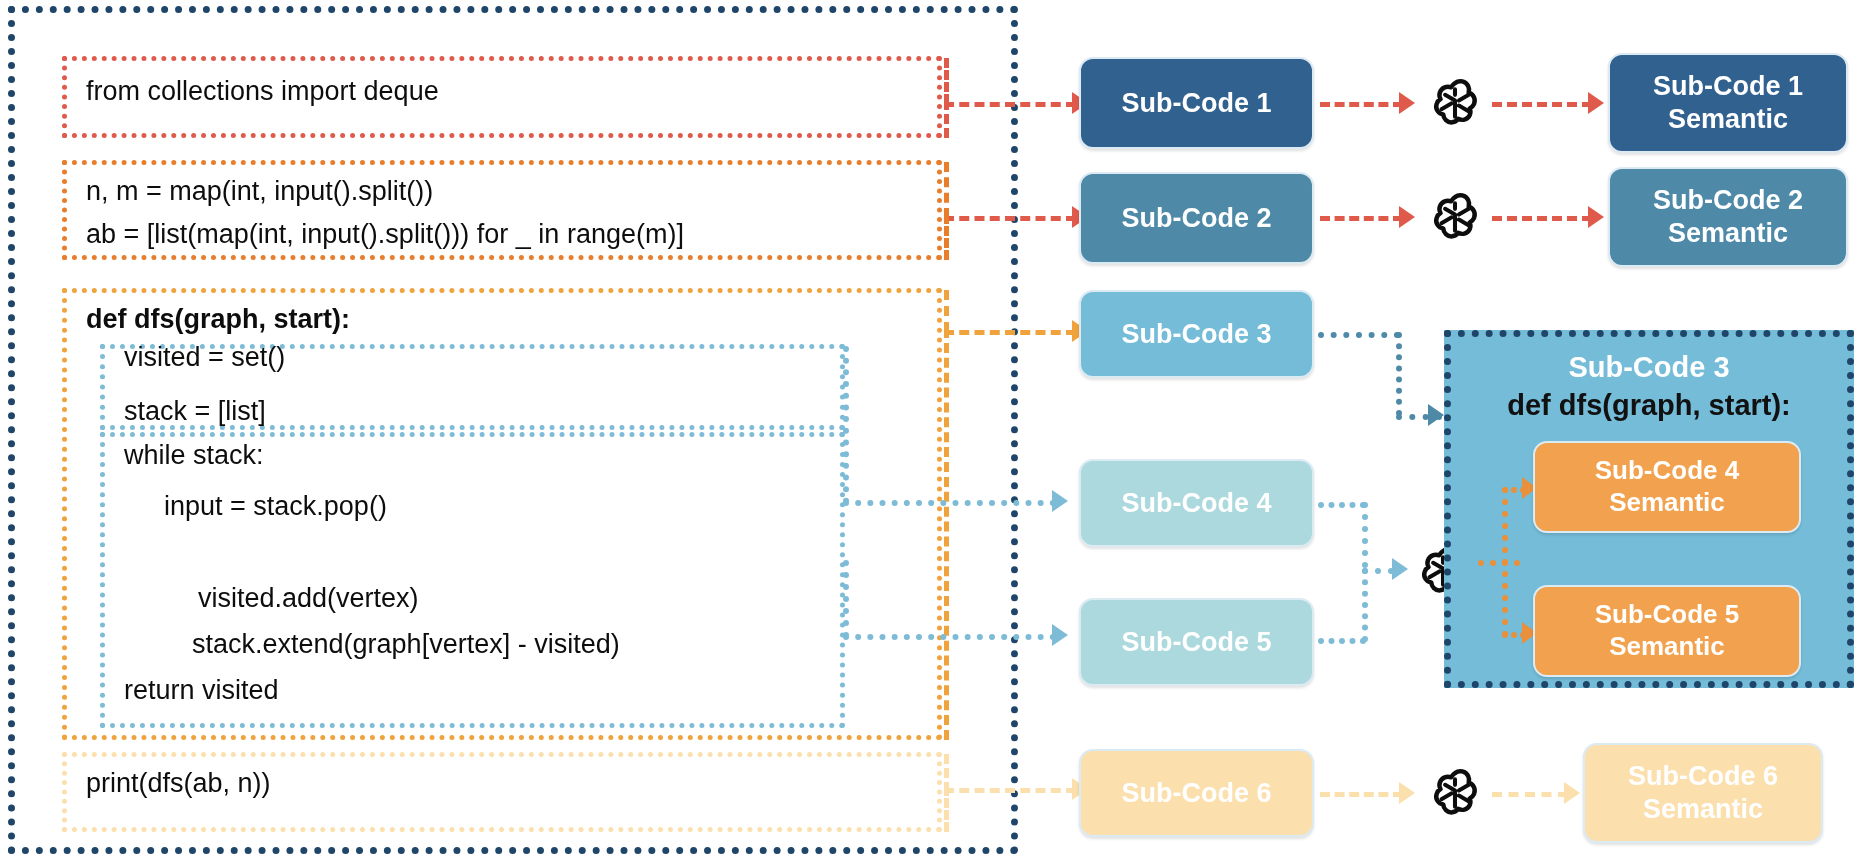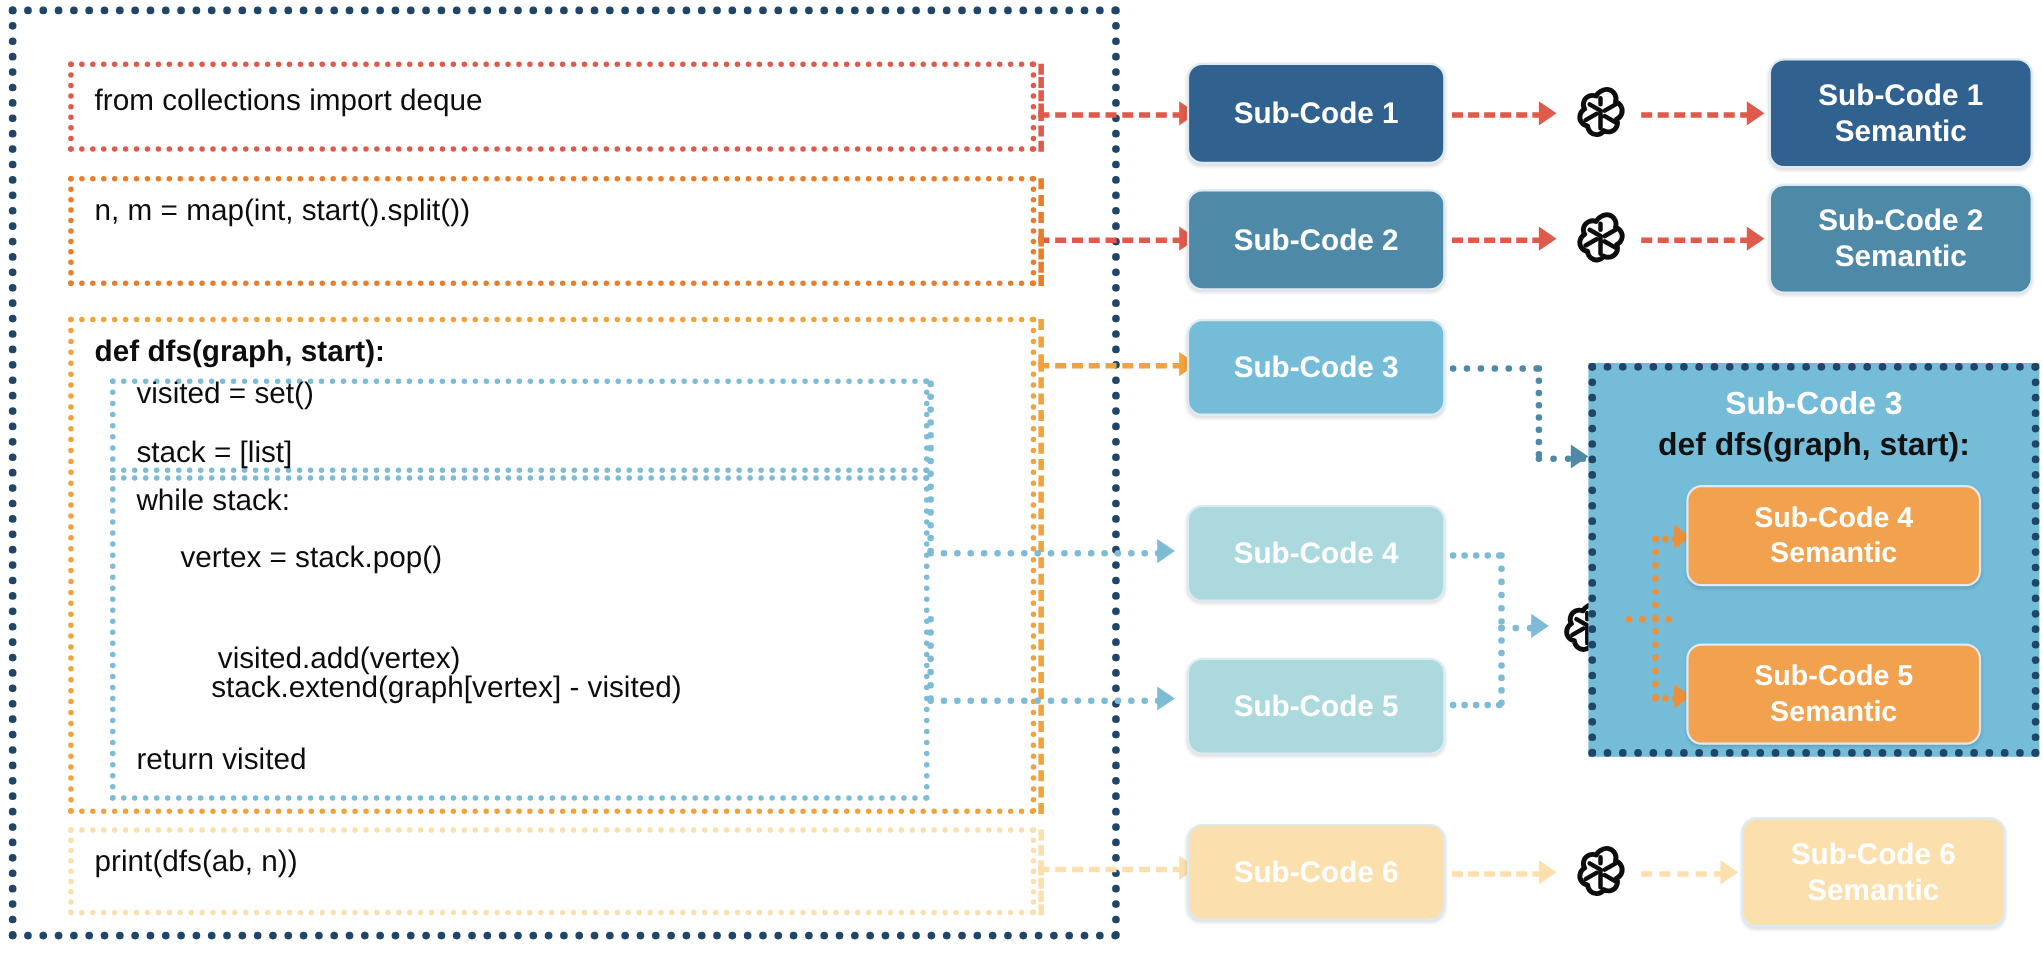"n, m = map(int, start().split())" div.code-text { text: start -> input }
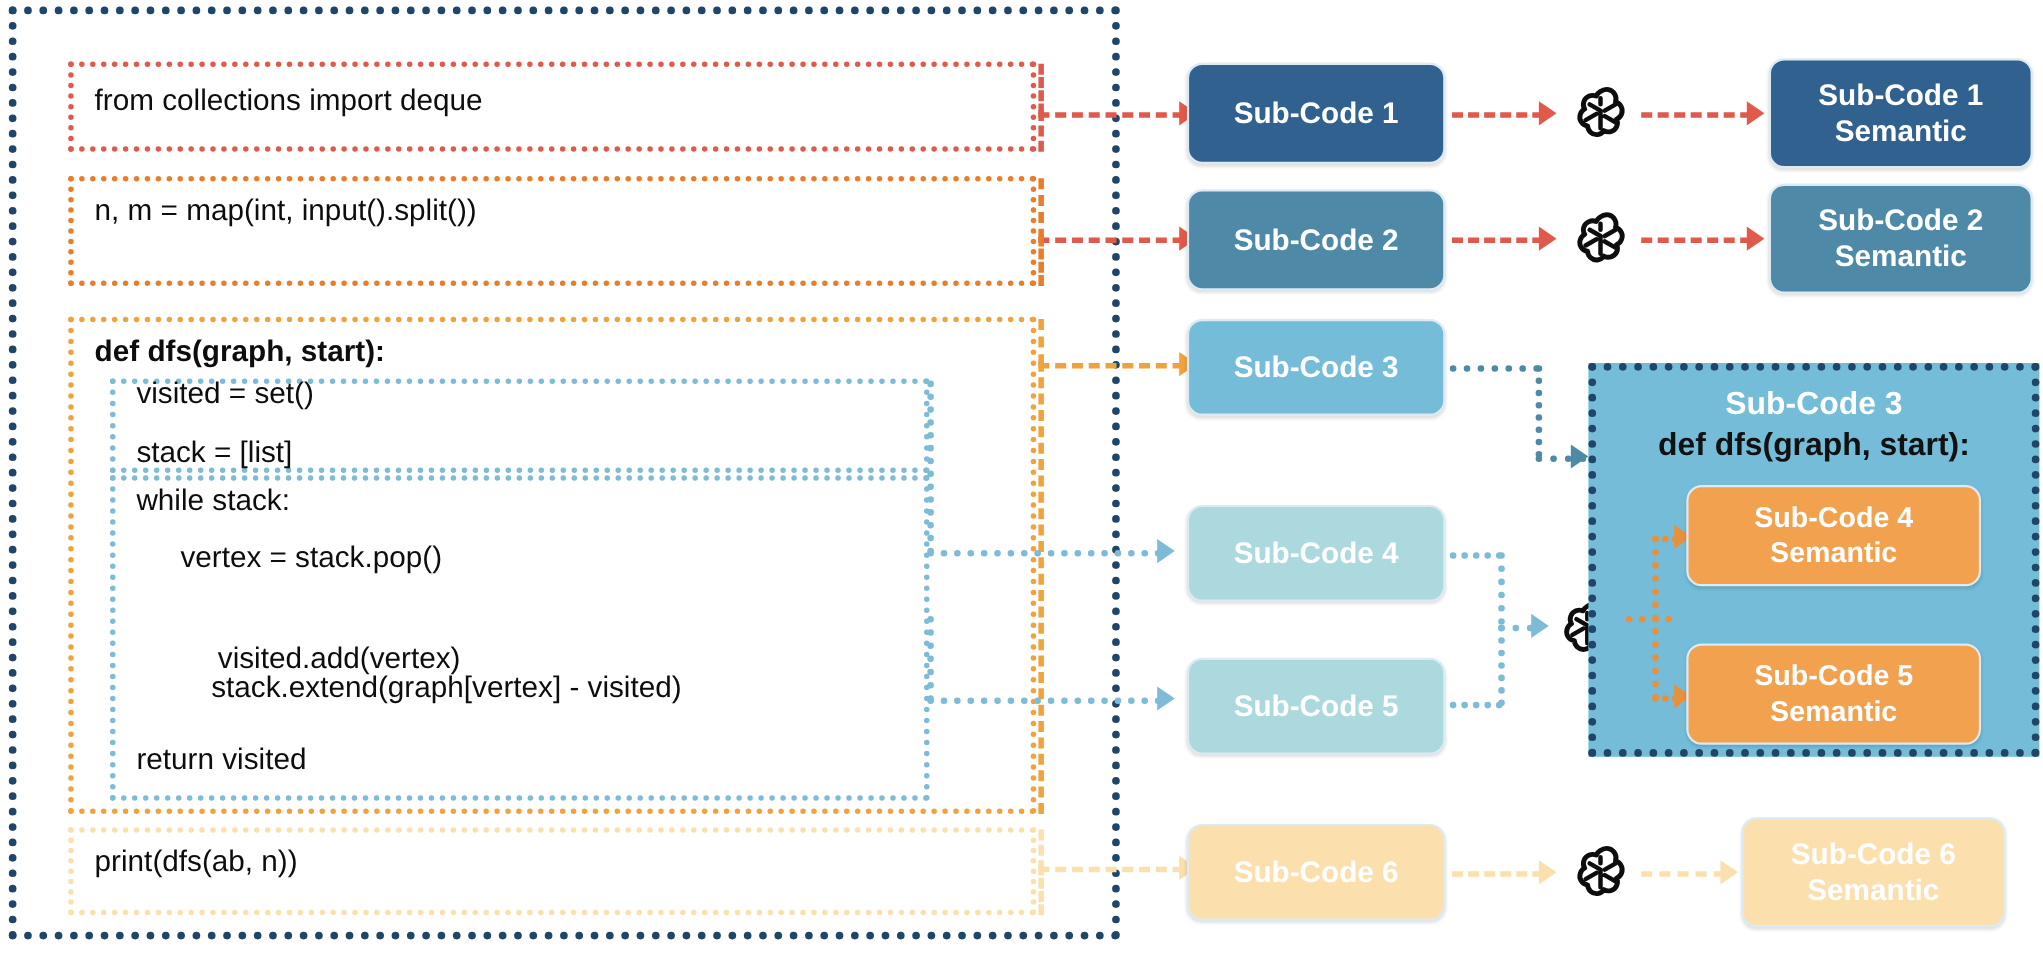"ab = [list(map(int, input().split()))" div.code-text { html: none -> <div>ab = [list(map(int, input().split())) for _ in range(m)]</div> }
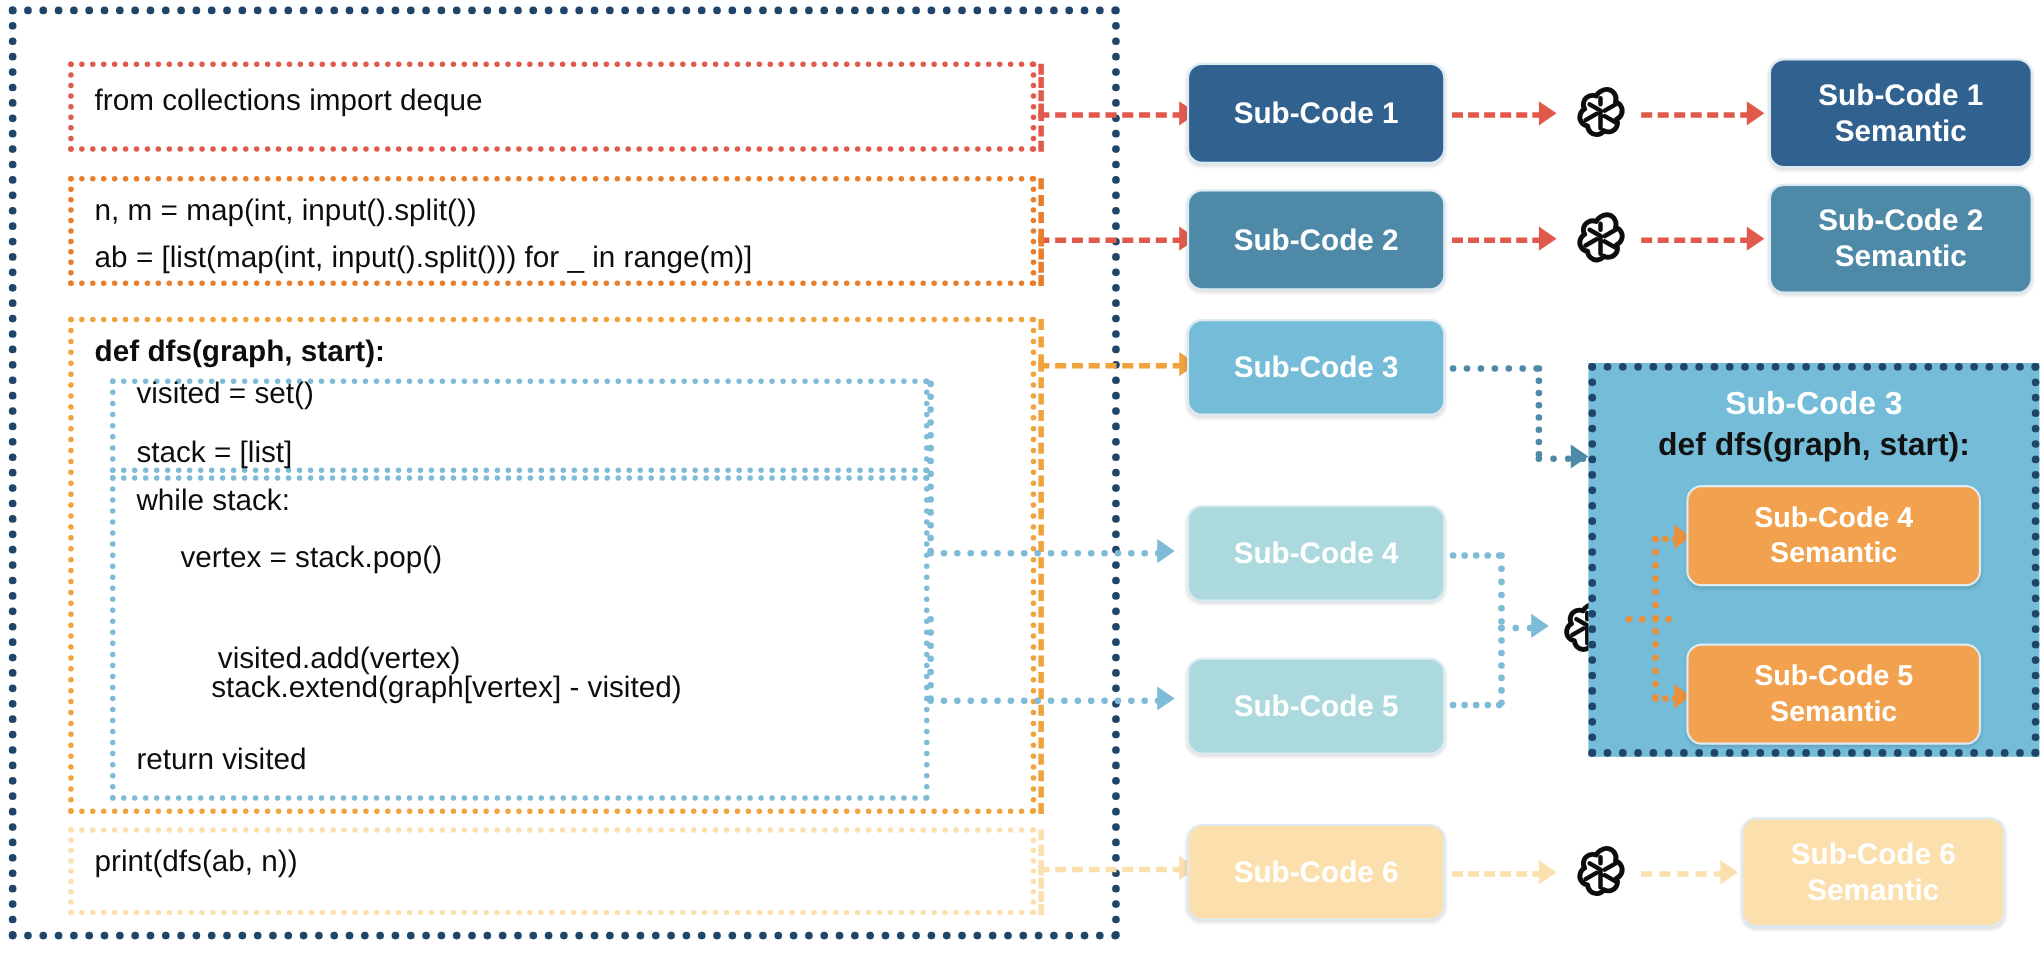"vertex = stack.pop()" div.code-text { text: vertex -> input }
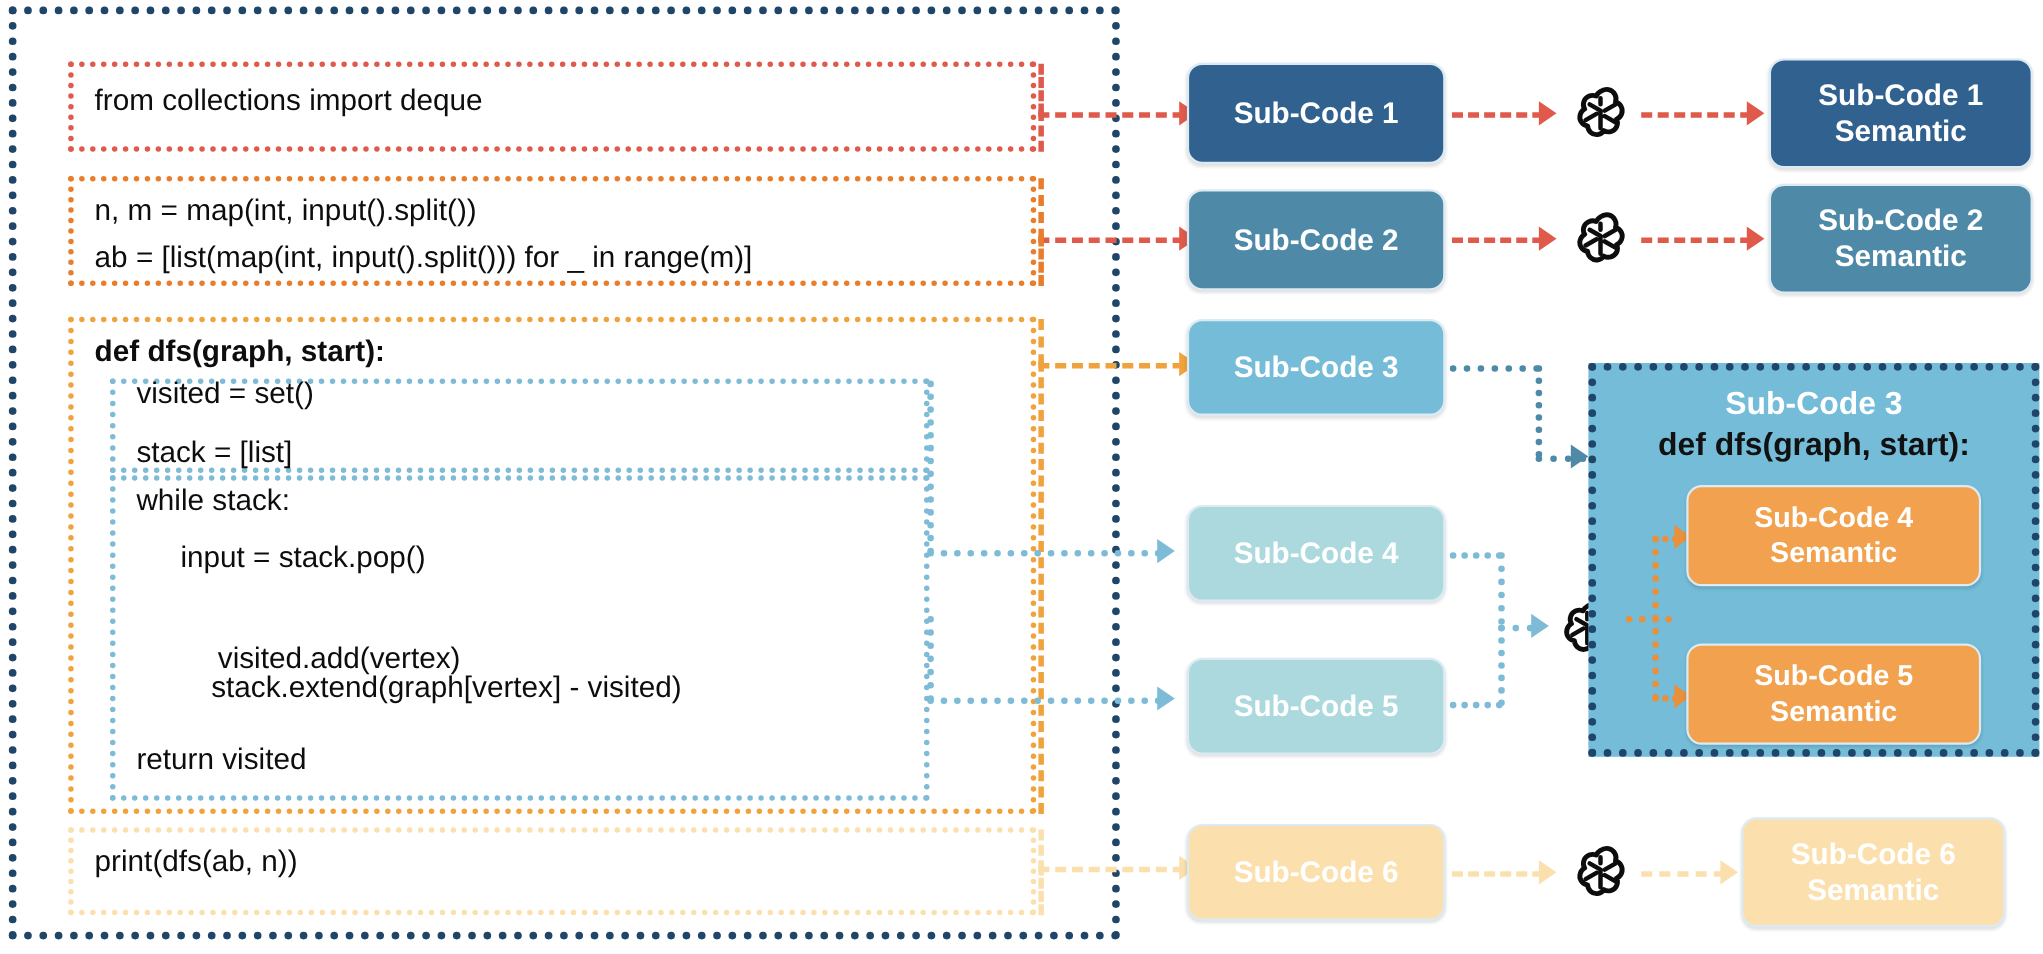"stack.extend(graph[vertex] - visited)" div.code-text { top: 604px -> 623px }
